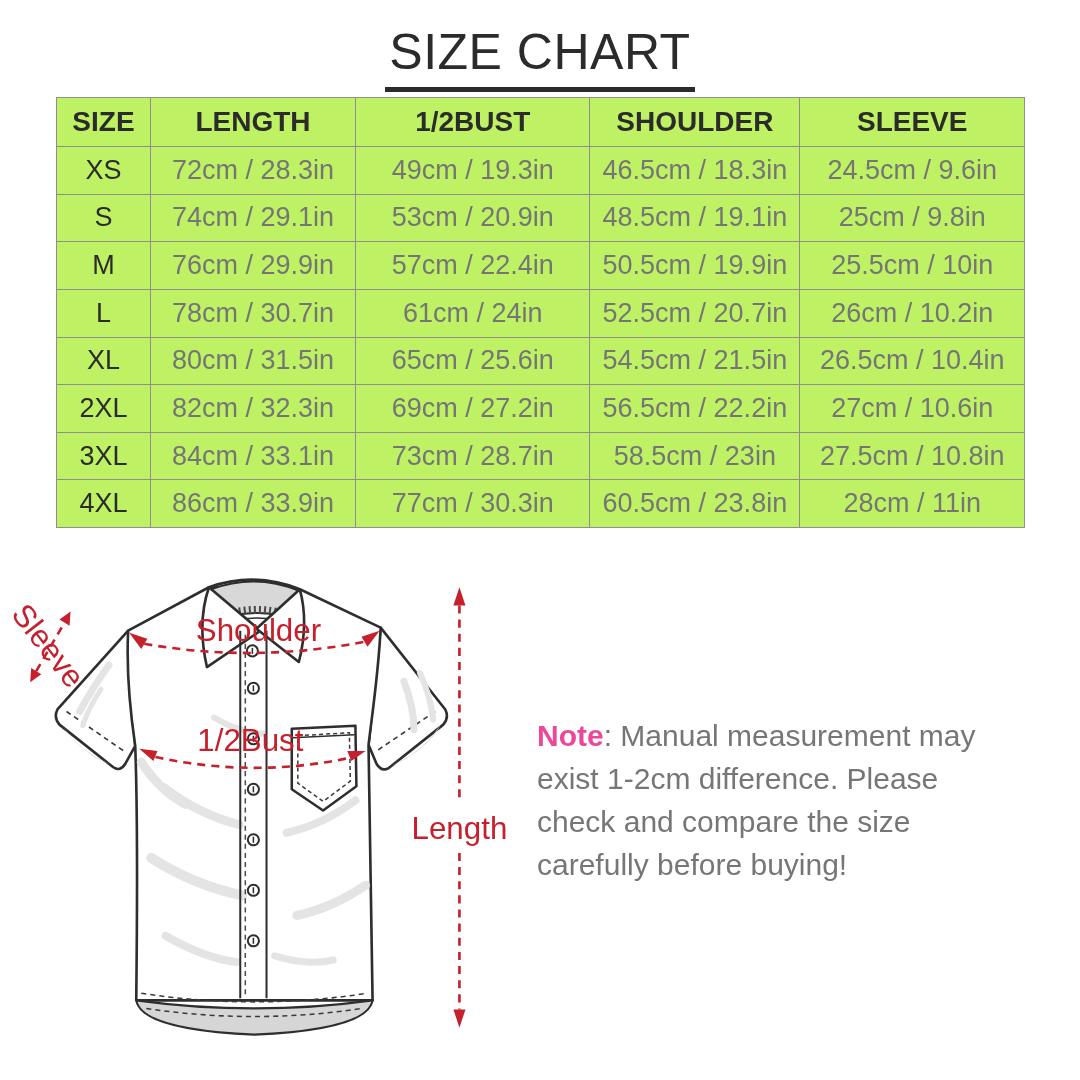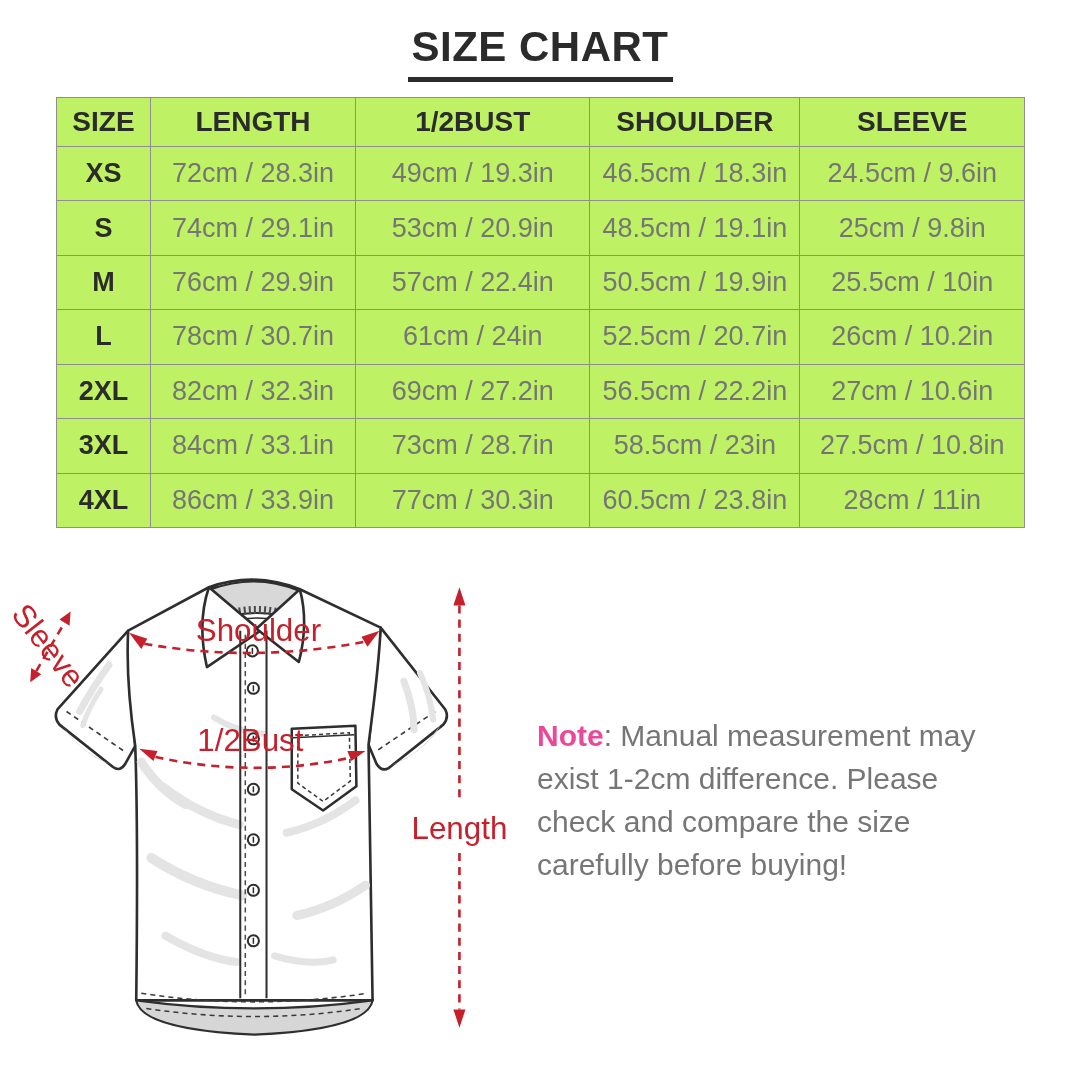"SIZE CHART" .title { font-size: 42px -> 50px; font-weight: bold -> normal }
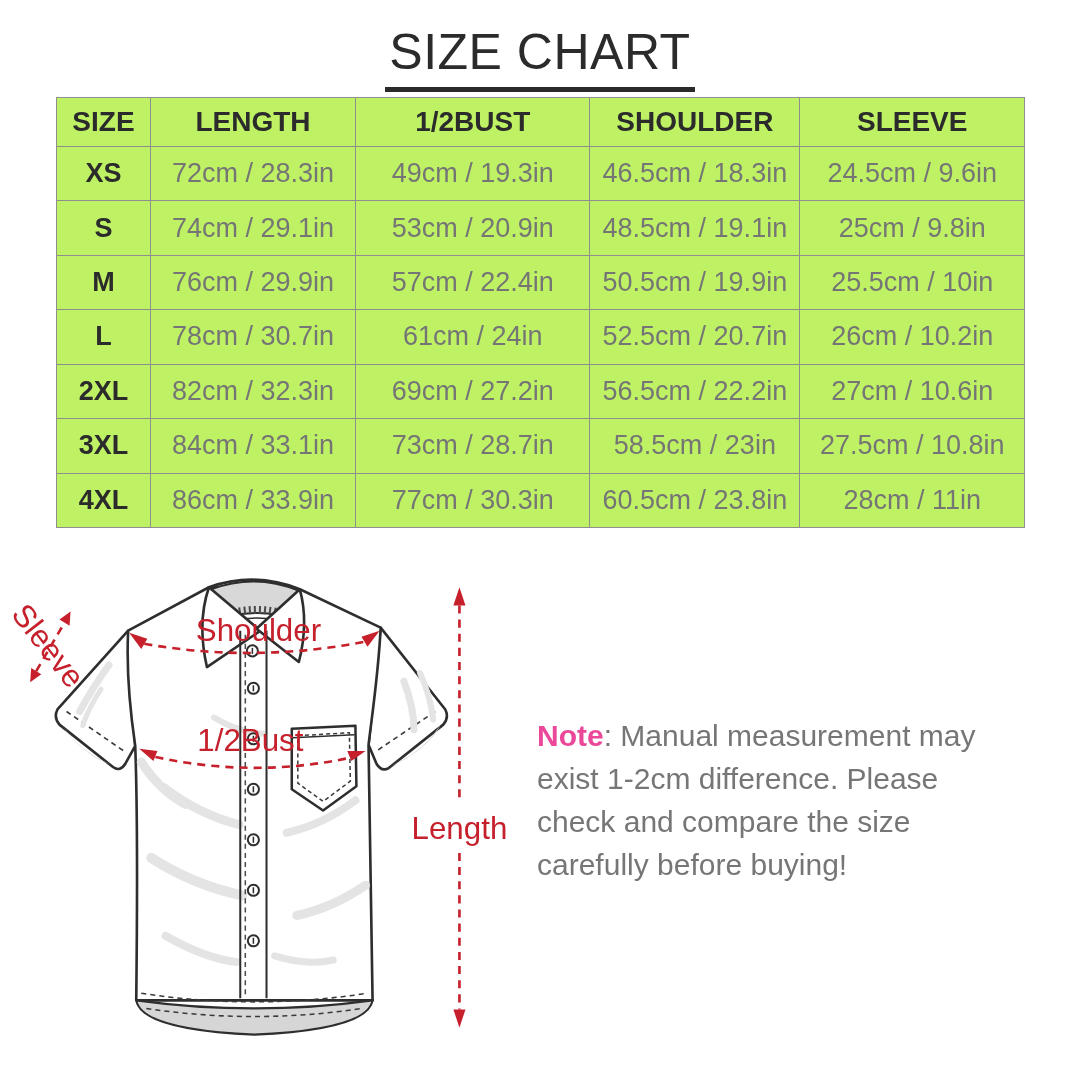"XS" .size-table tbody th { font-weight: bold -> normal }
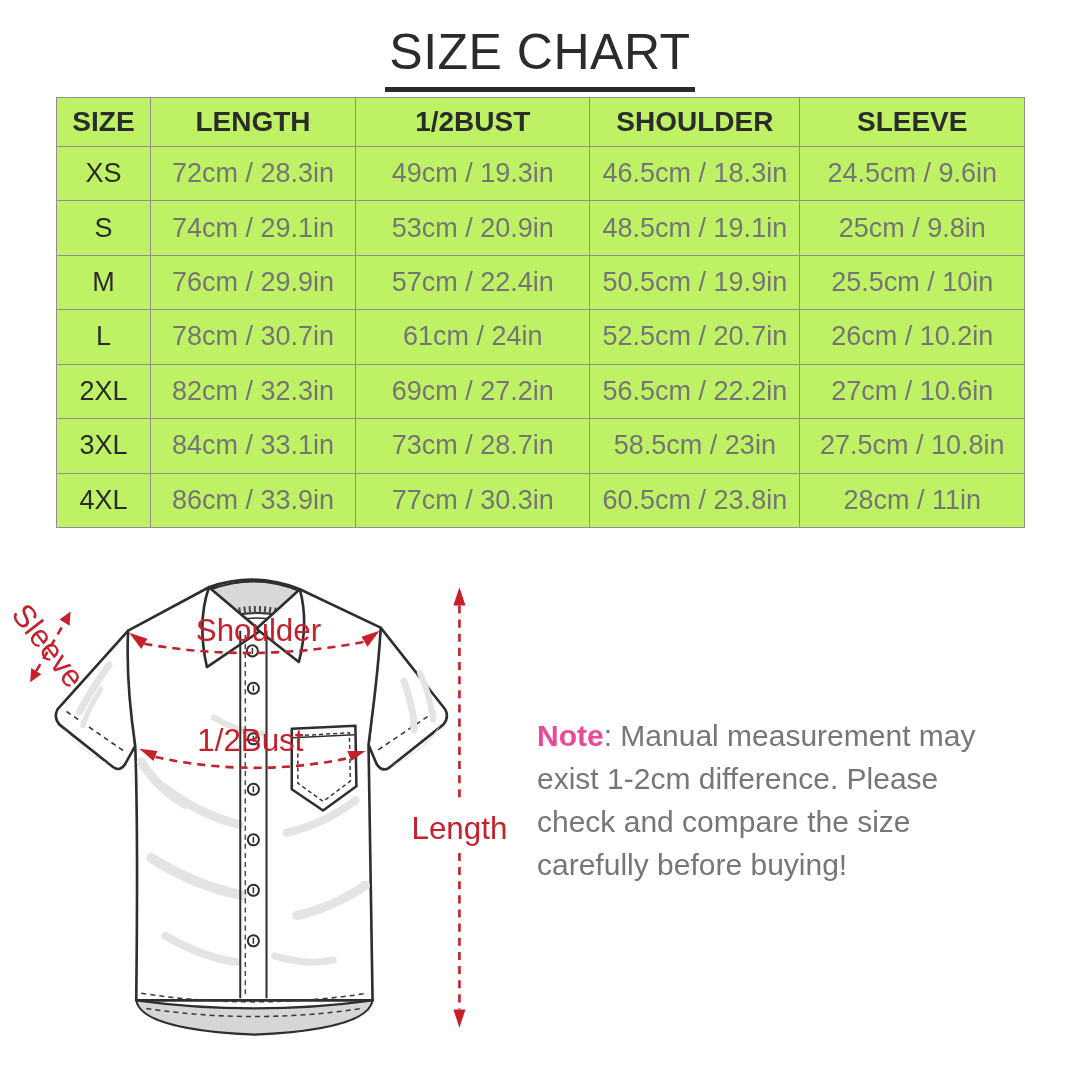"XL" tr { html: none -> <tr> <th>XL</th> <td>80cm / 31.5in</td> <td>65cm / 25.6in</td> <td>54.5cm / 21.5in</td> <td>26.5cm / 10.4in</td> </tr> }
